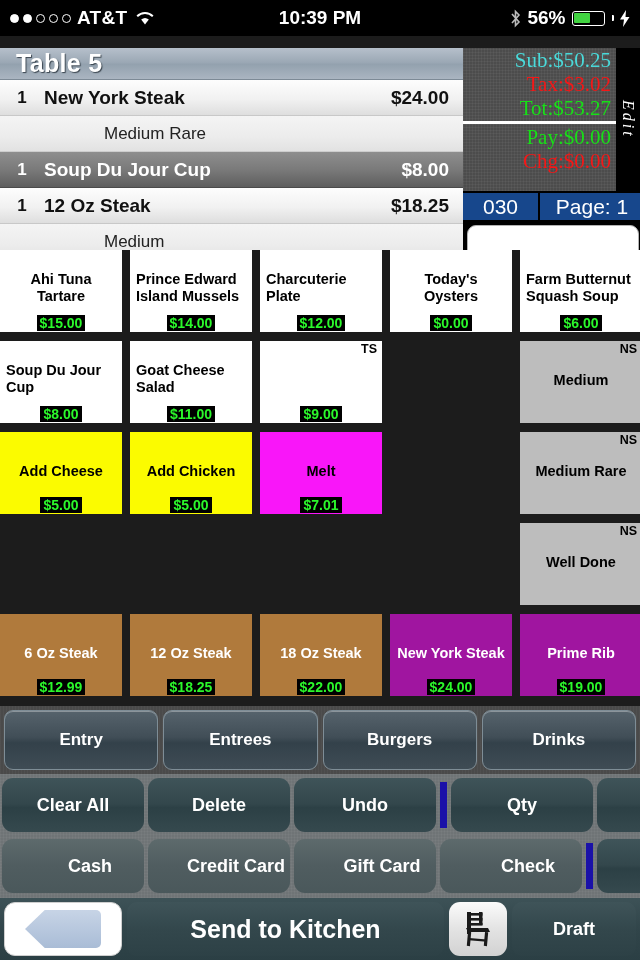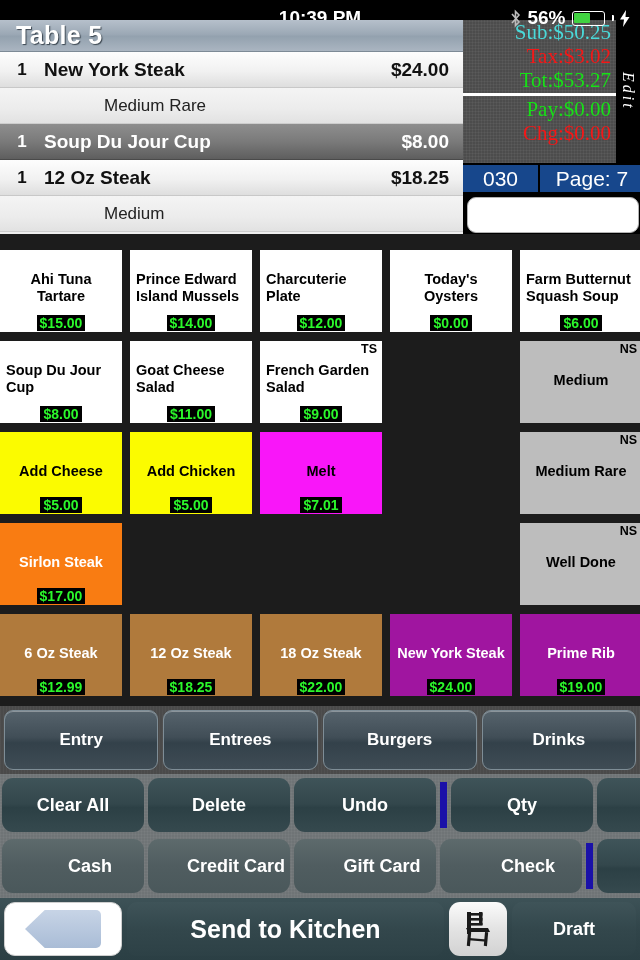"AT&T" div.sb-left { html: none -> <div> <div> <span></span> <span></span> <span></span> <span></span> <span></span> </div> <span>AT&amp;T</span> <svg> <path></path> <path></path> </svg> </div> }
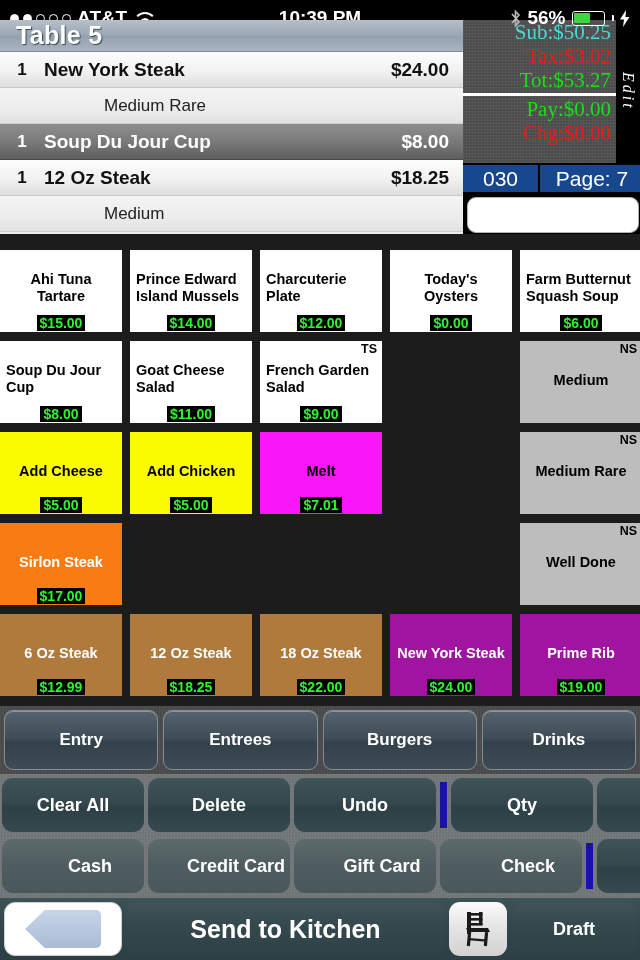"Table 5" .topzone { top: 20px -> 48px }
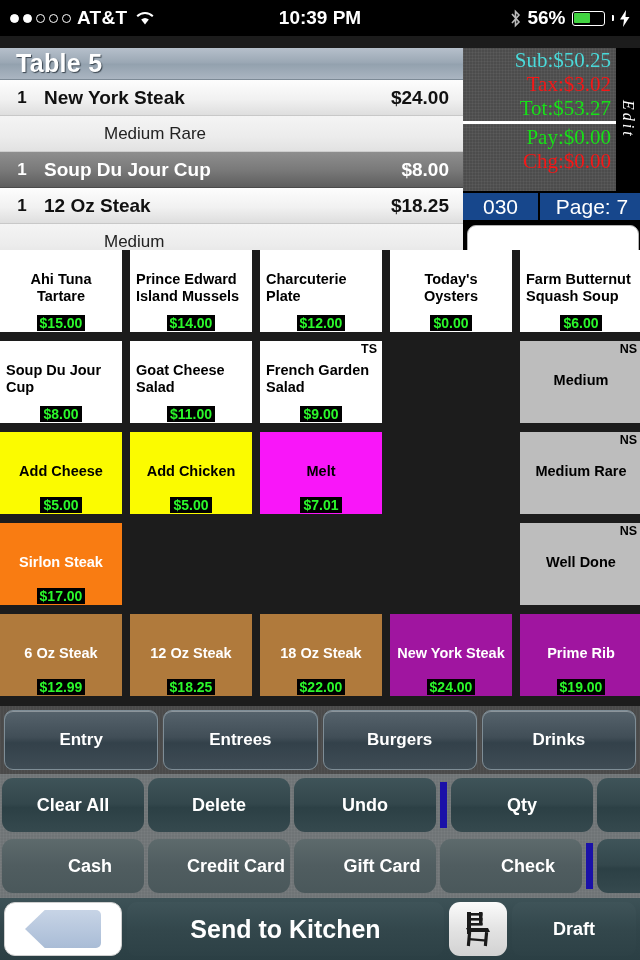"Page: 7" div.numbox { text: 7 -> 1 }
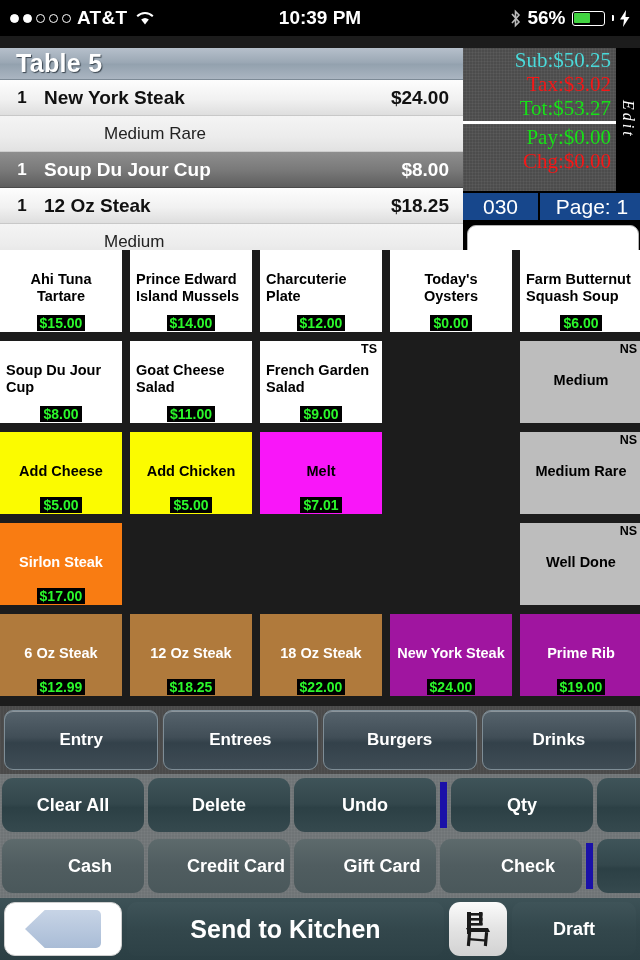"French Garden Salad" div.tlabel { html: <div>French Garden Salad</div> -> none }
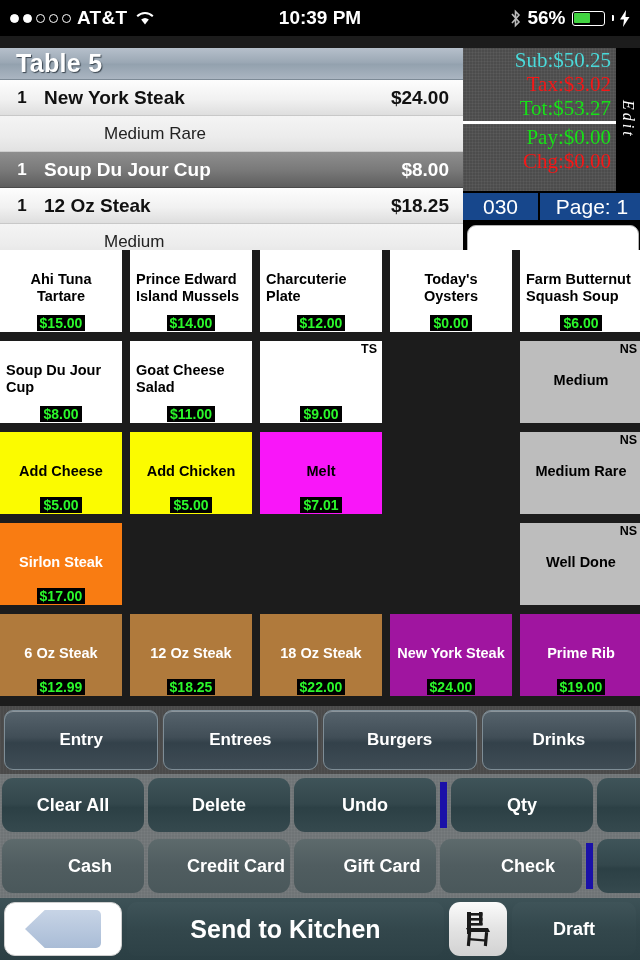"Sirlon Steak" div.tile { html: <div> <div>Sirlon Steak</div> <div><i>$17.00</i></div> </div> -> none }
